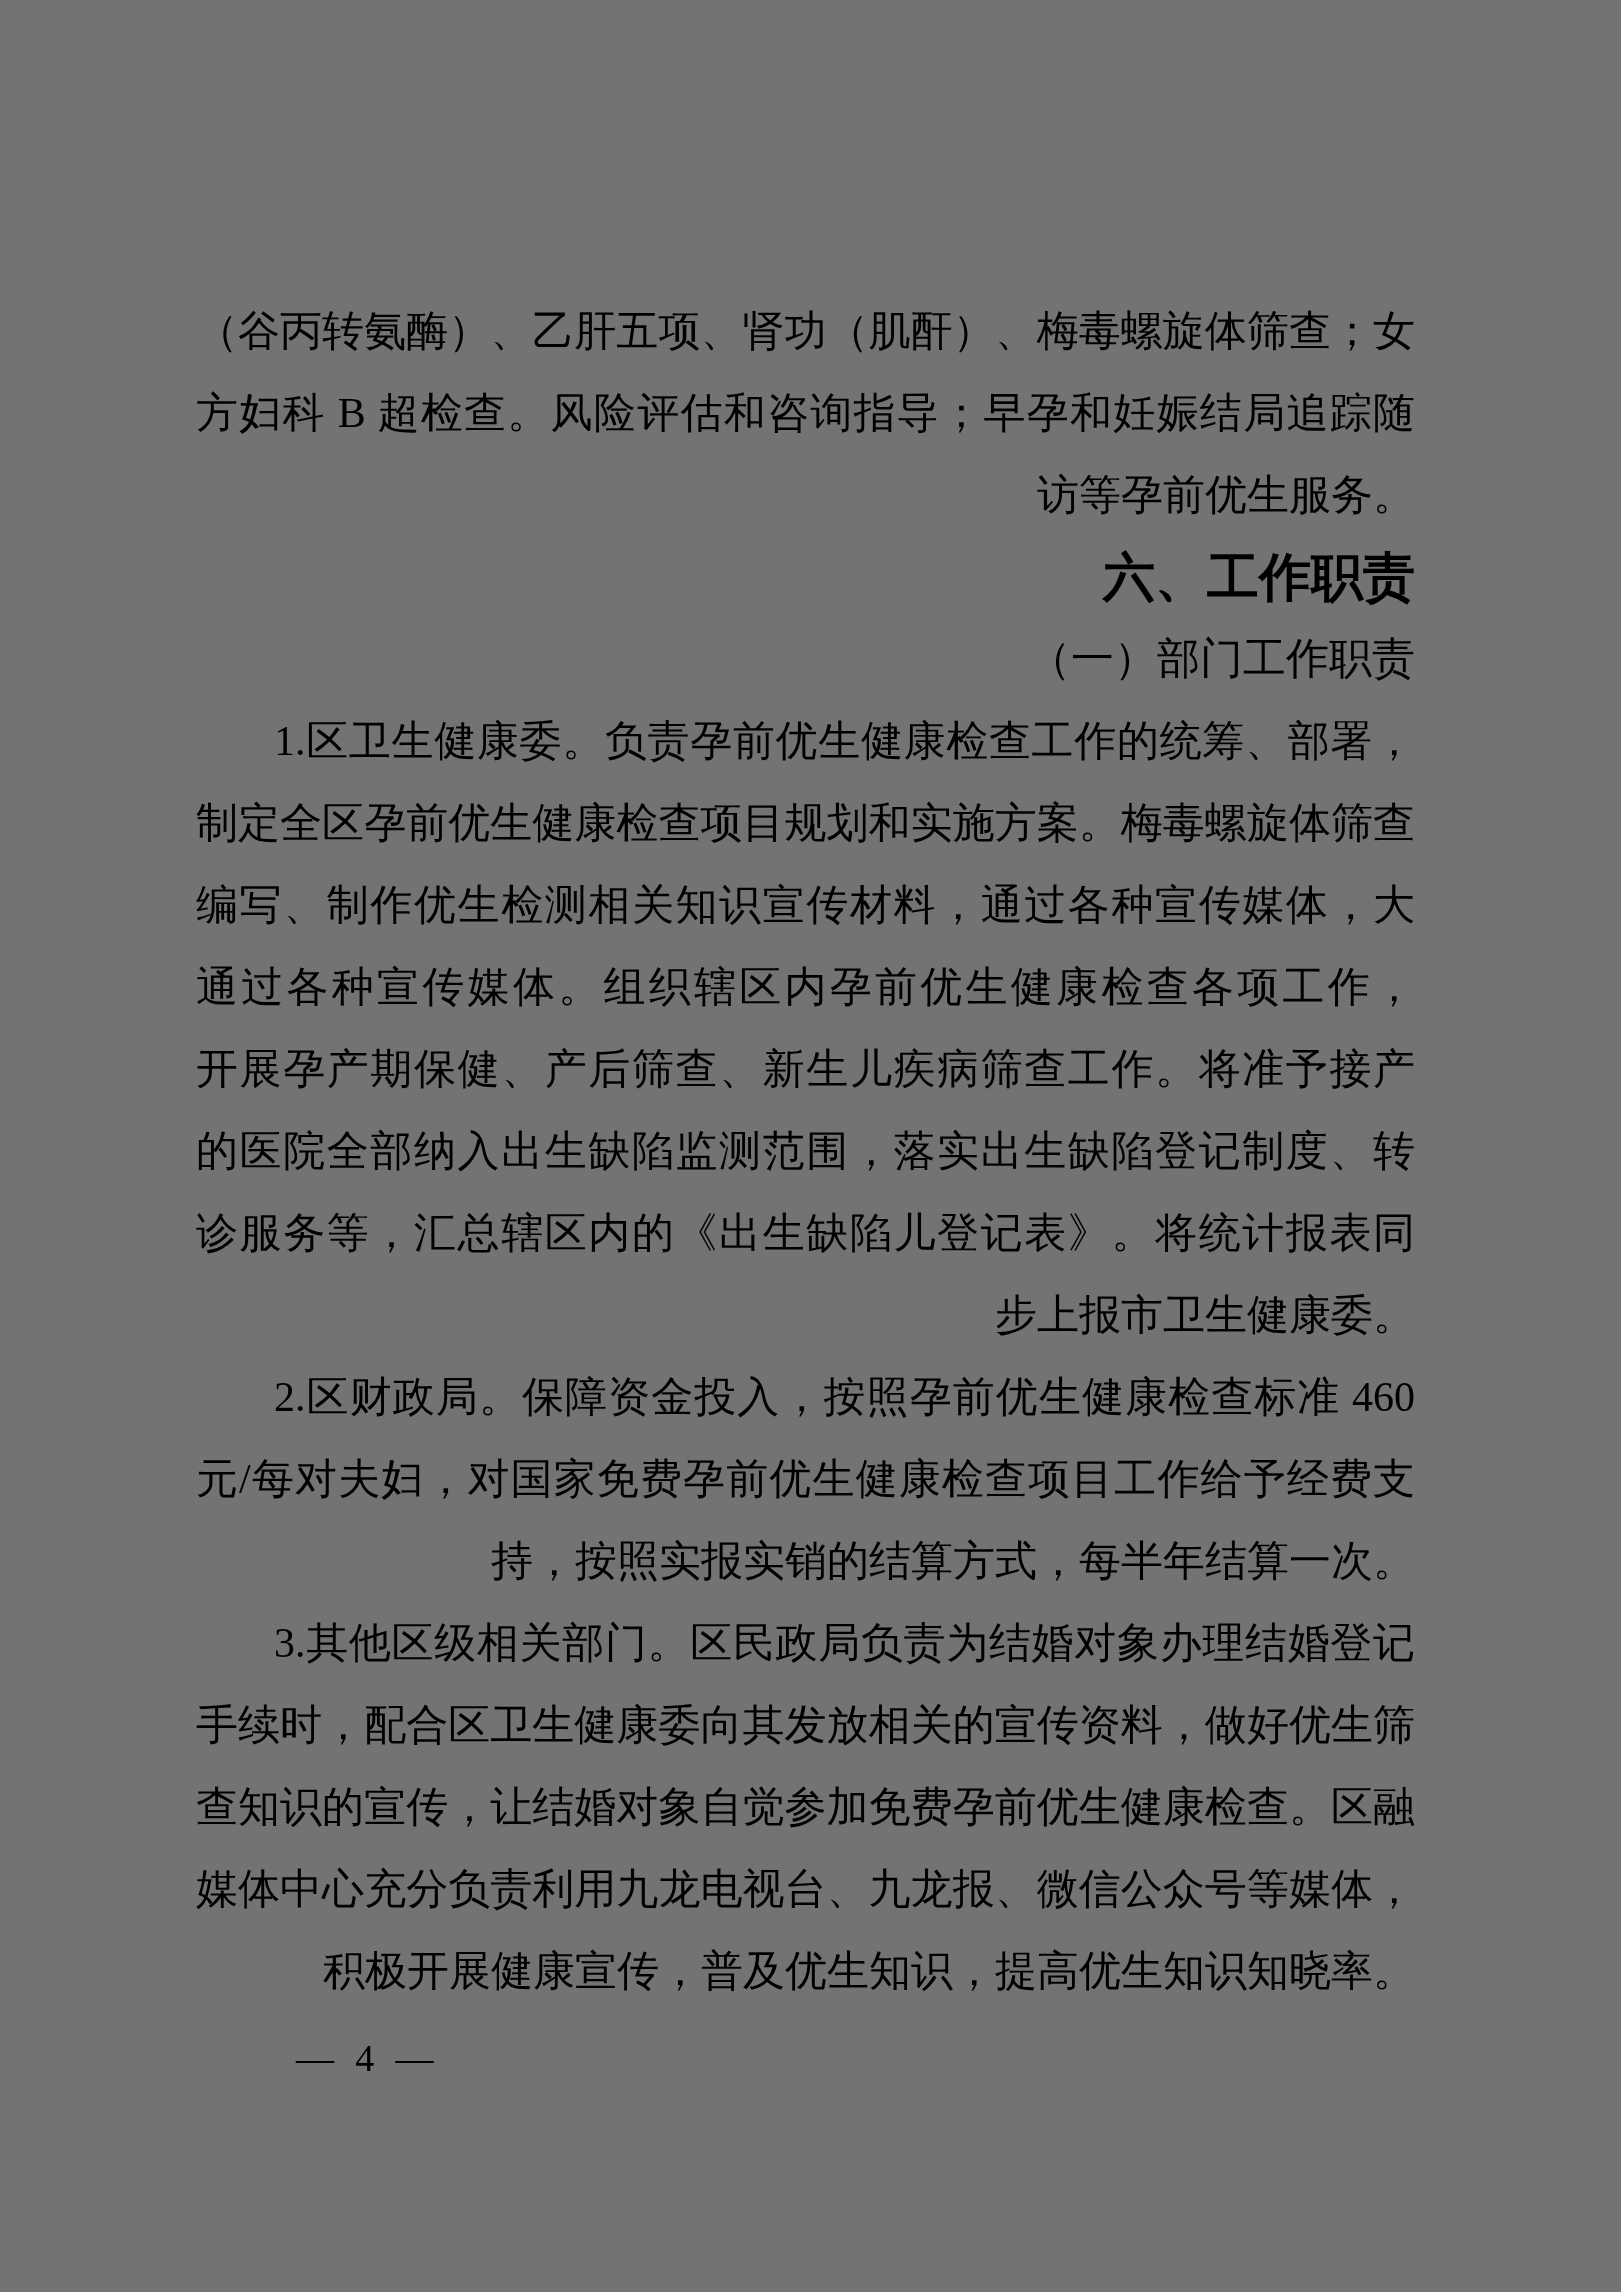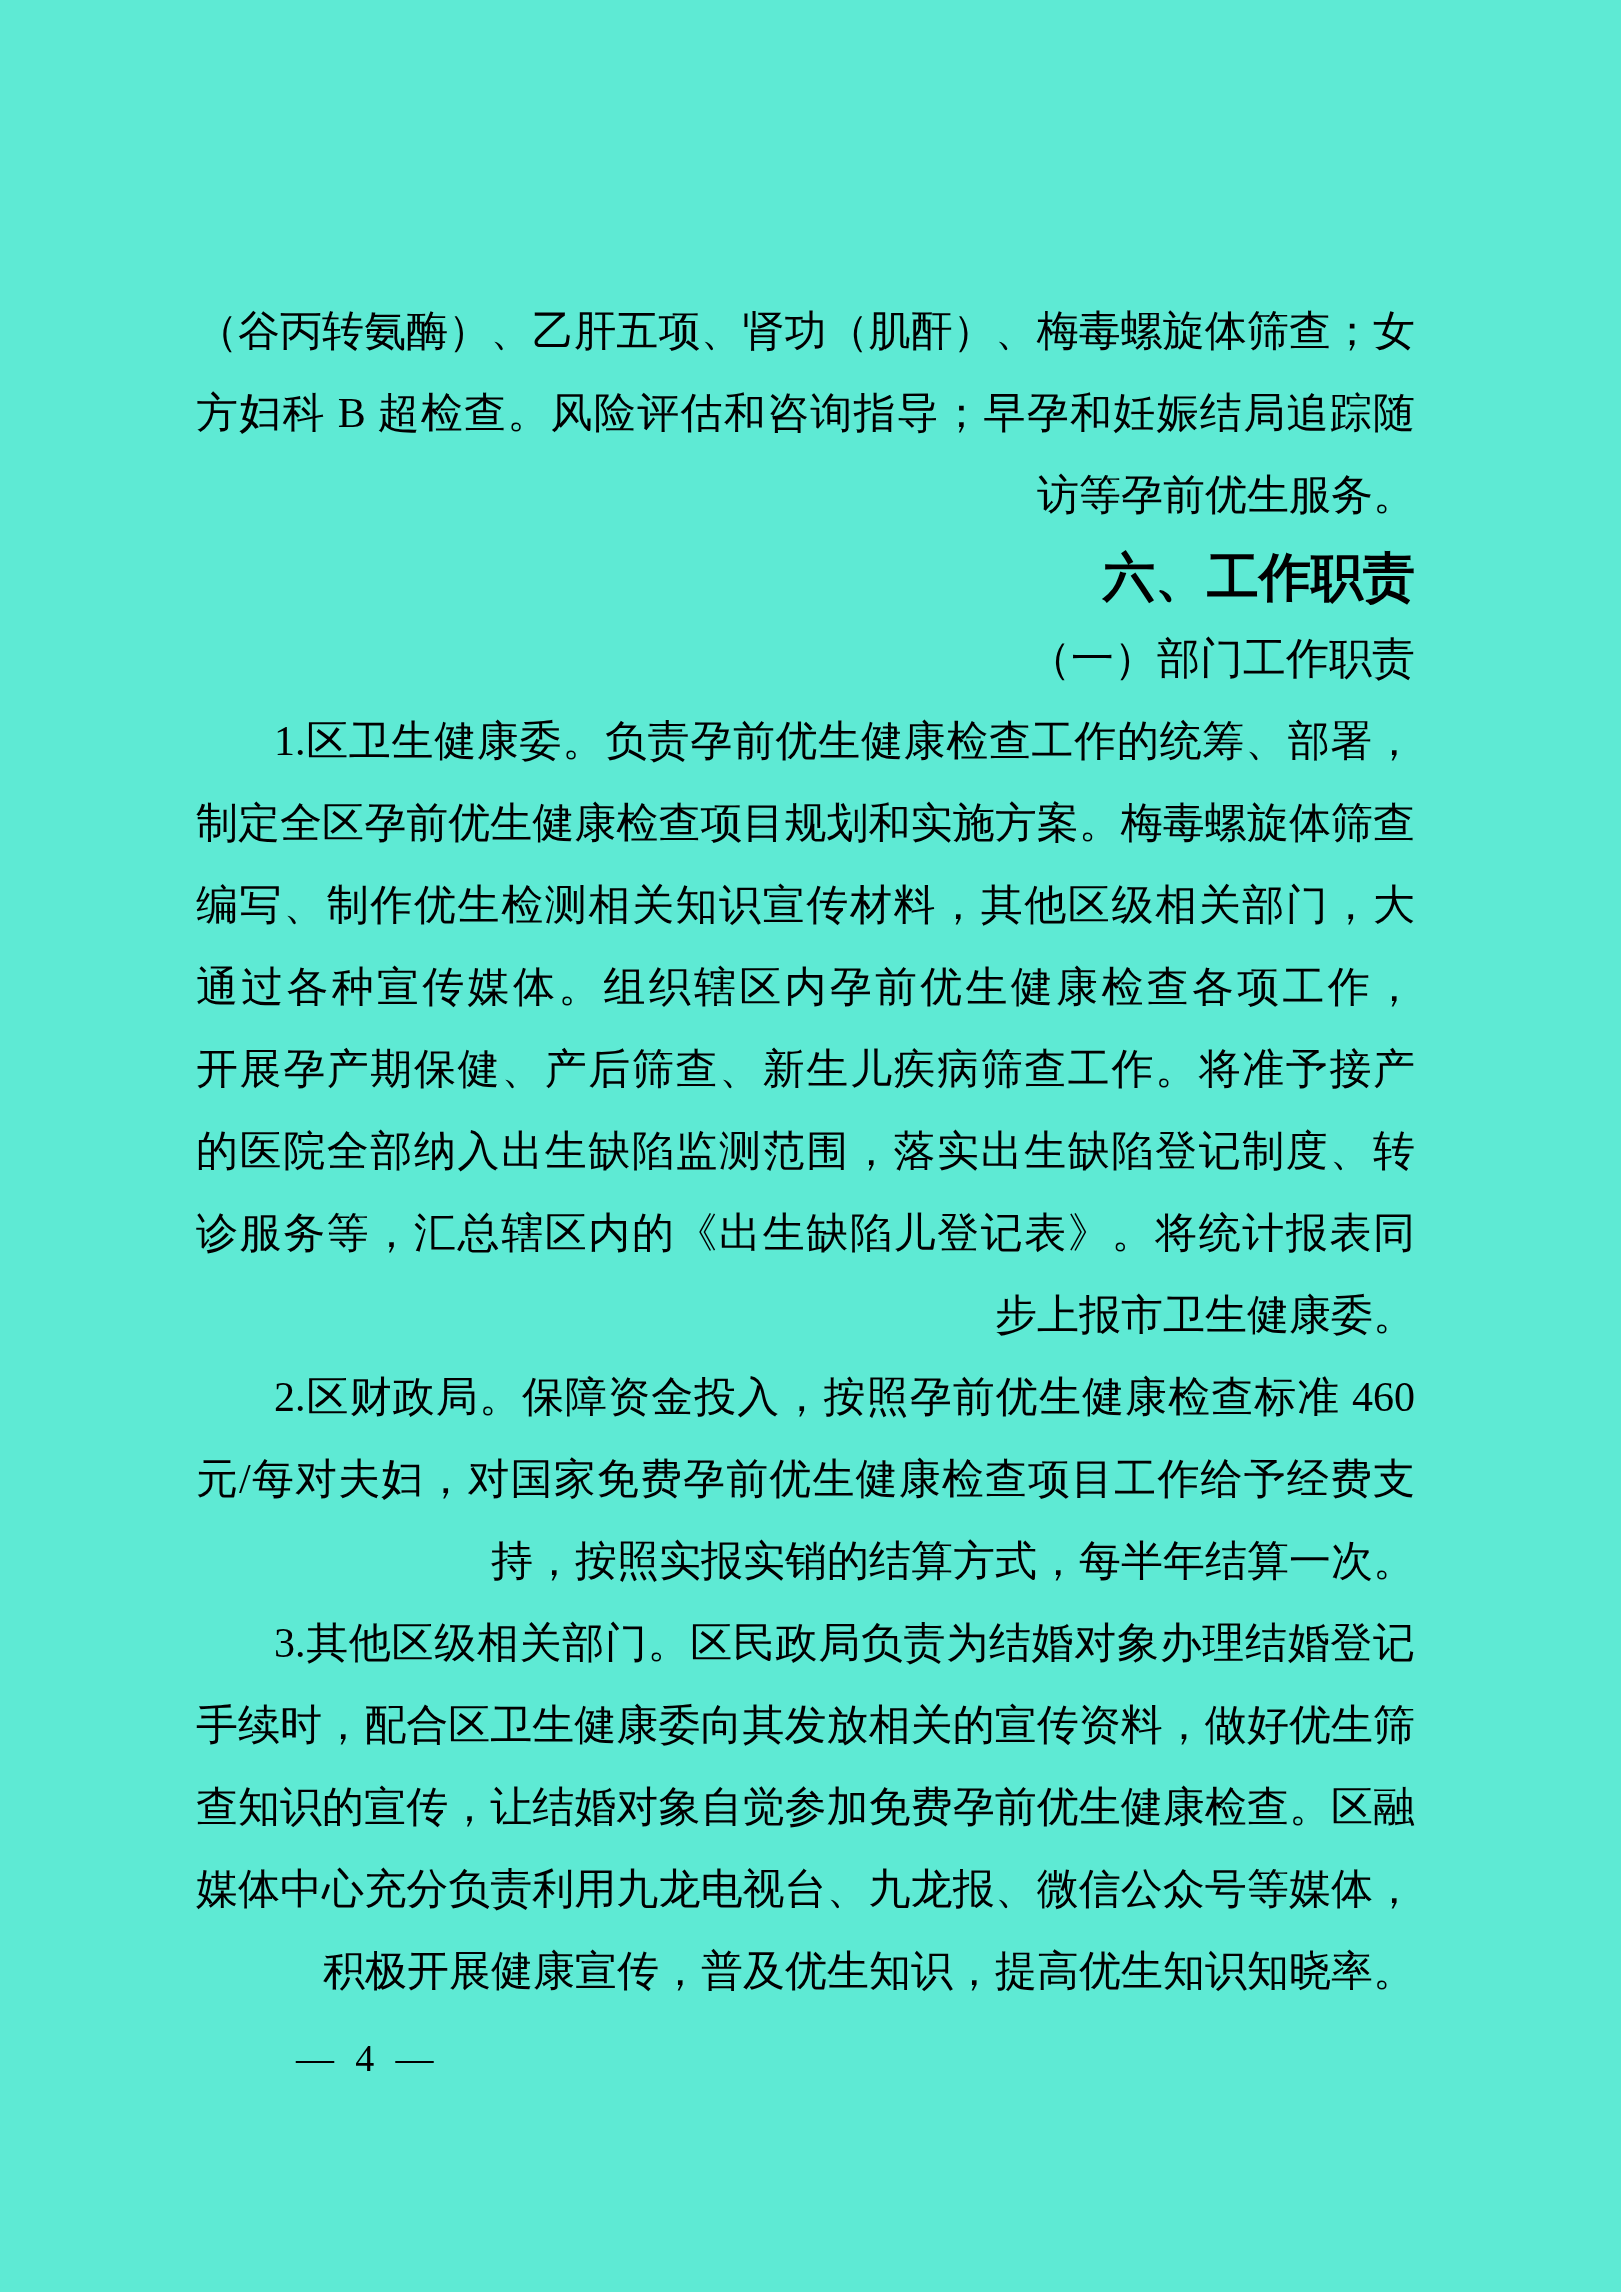"（谷丙转氨酶）、乙肝五项、肾功（肌酐）、梅毒螺旋体筛查；女" .page { background: #5eead4 -> #737373 }
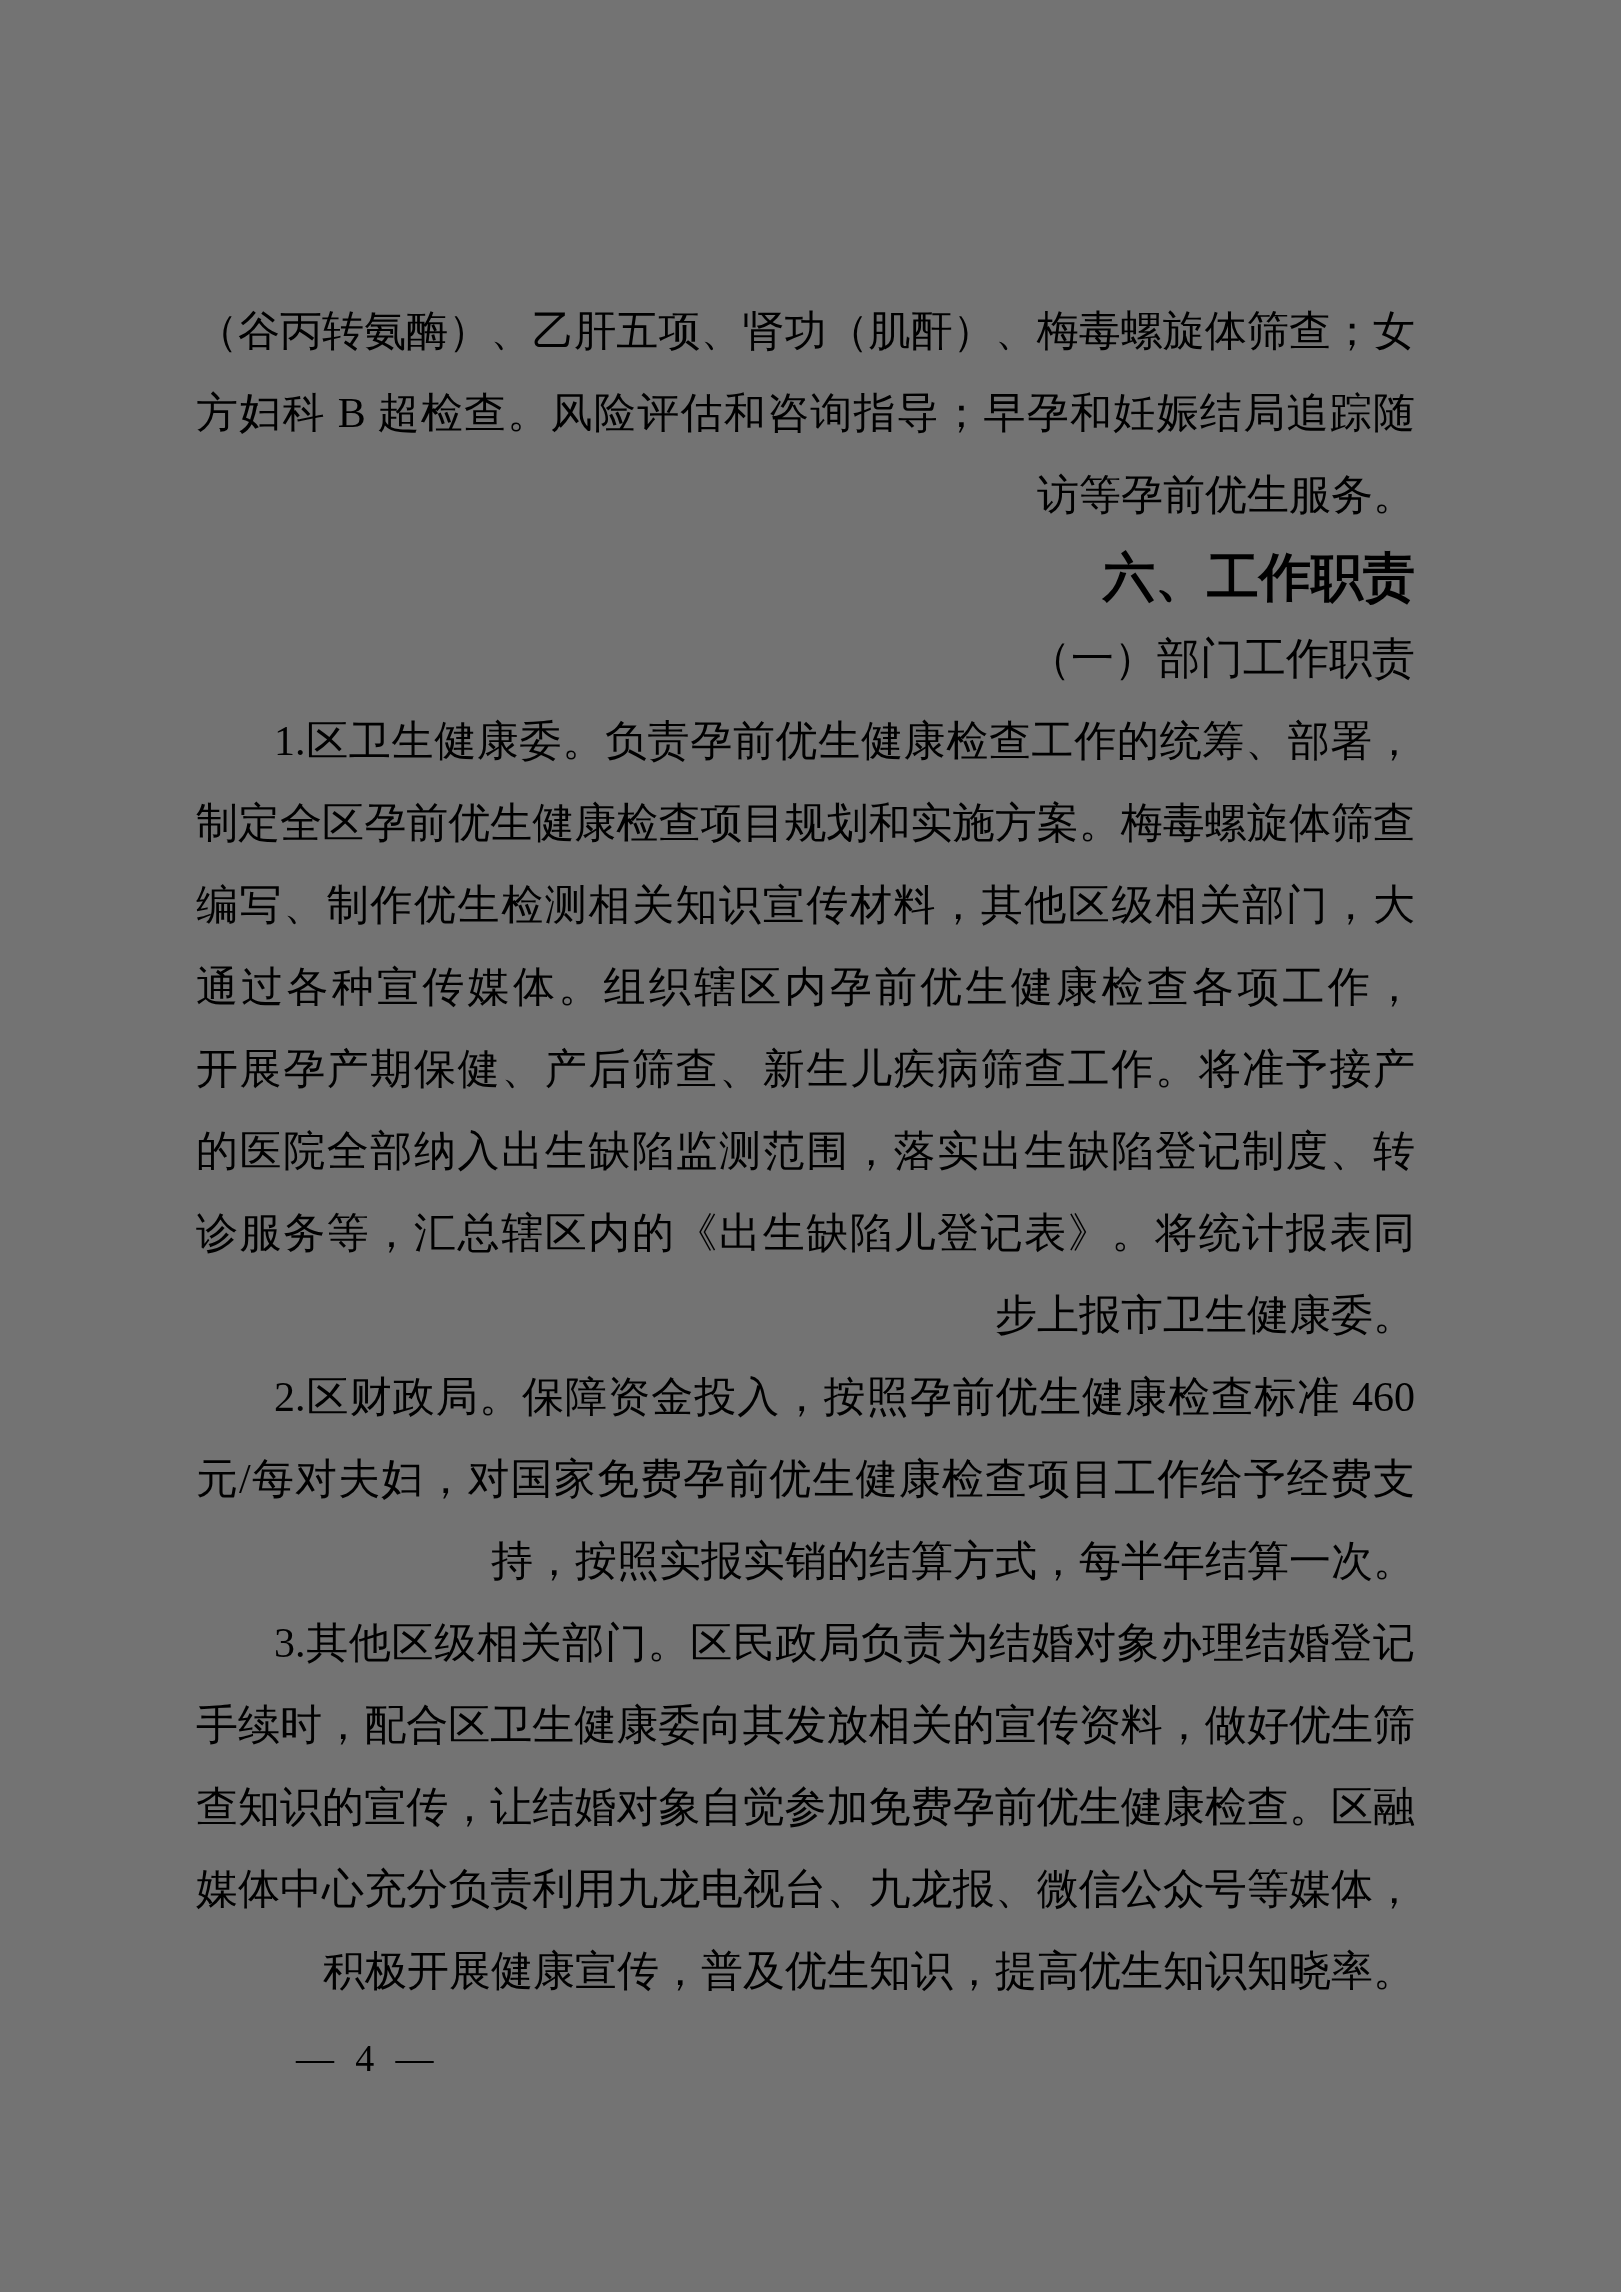"编写、制作优生检测相关知识宣传材料，其他区级相关部门，大" div.line { text: 其他区级相关部门 -> 通过各种宣传媒体 }
